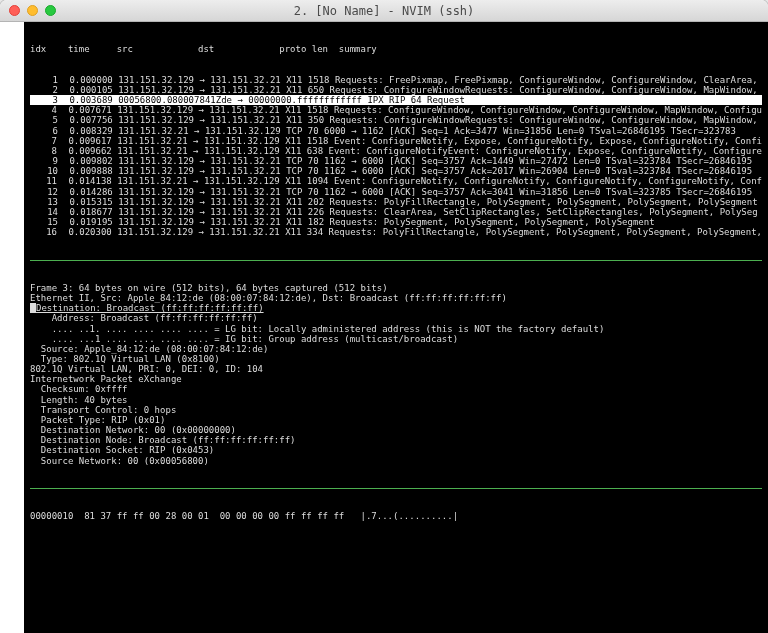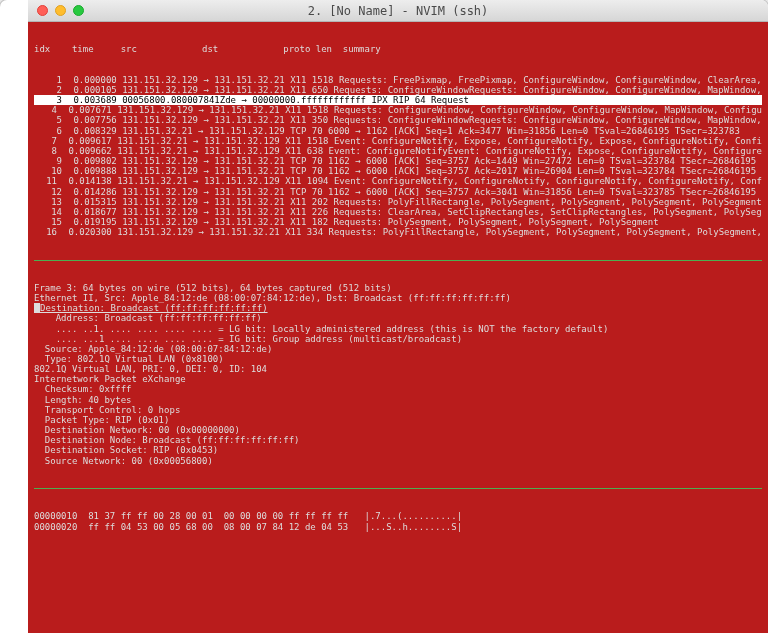"2. [No Name] - NVIM" .window { padding-left: 28px -> none }
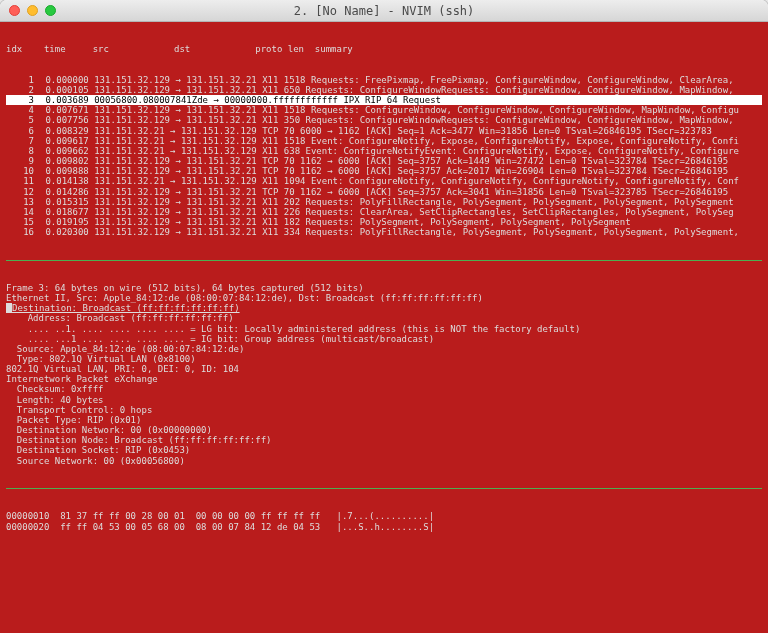"idx time src dst proto" .terminal { background: #b91c1c -> #000000; margin-left: none -> 24px }
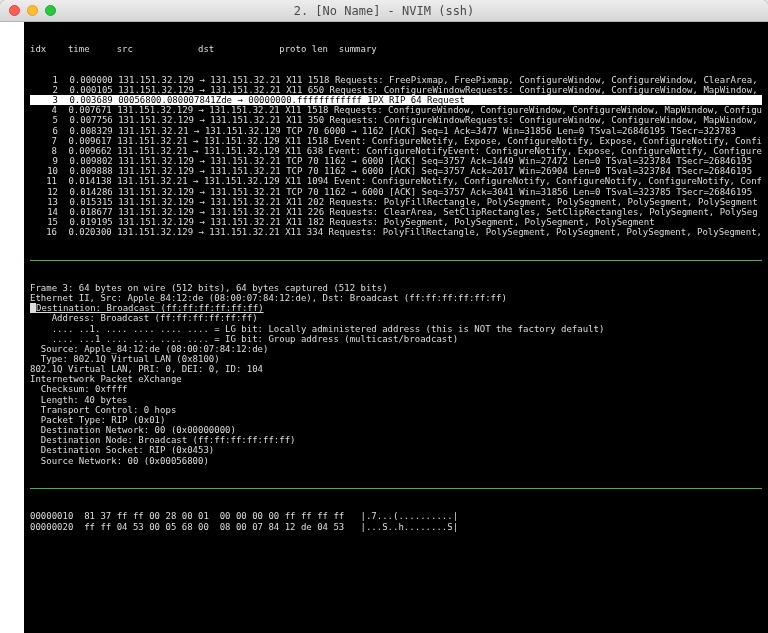"00000020 ff ff 04 53" div { html: <div>00000020 ff ff 04 53 00 05 68 00 08 00 07 84 12 de 04 53 |...S..h........S|</div> -> none }
